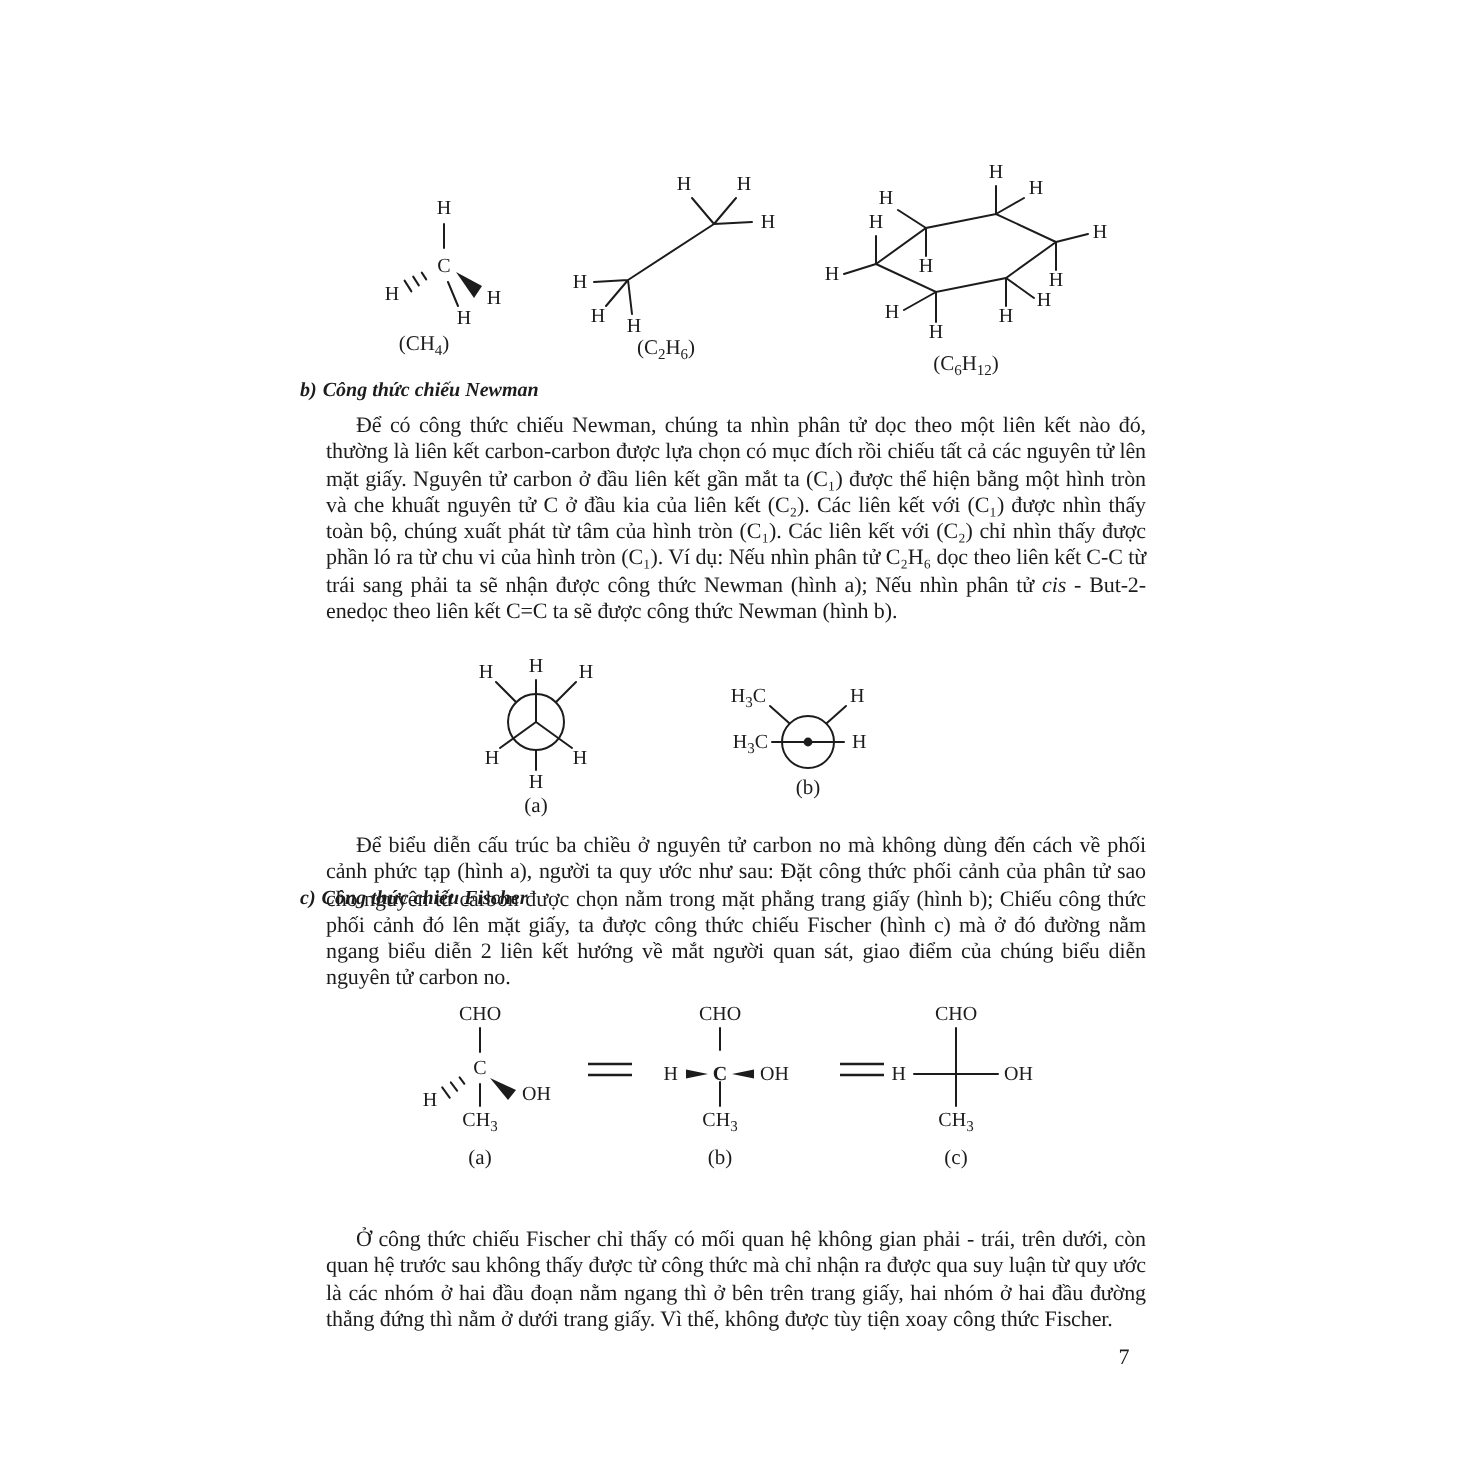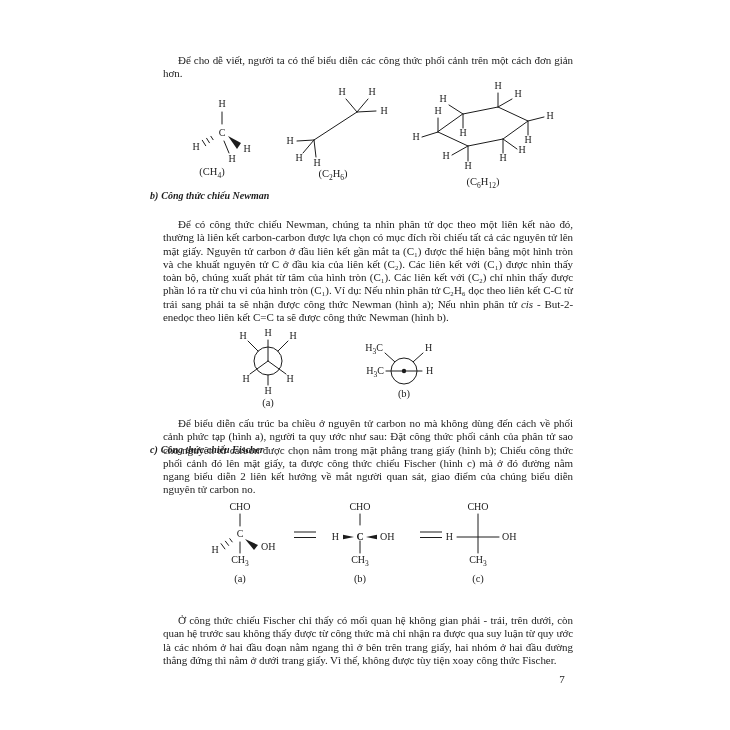"Để cho dễ viết, người" div.para { html: <div>Để cho dễ viết, người ta có thể biểu diễn các công thức phối cảnh trên một cách đơn giản hơn.</div> -> none }
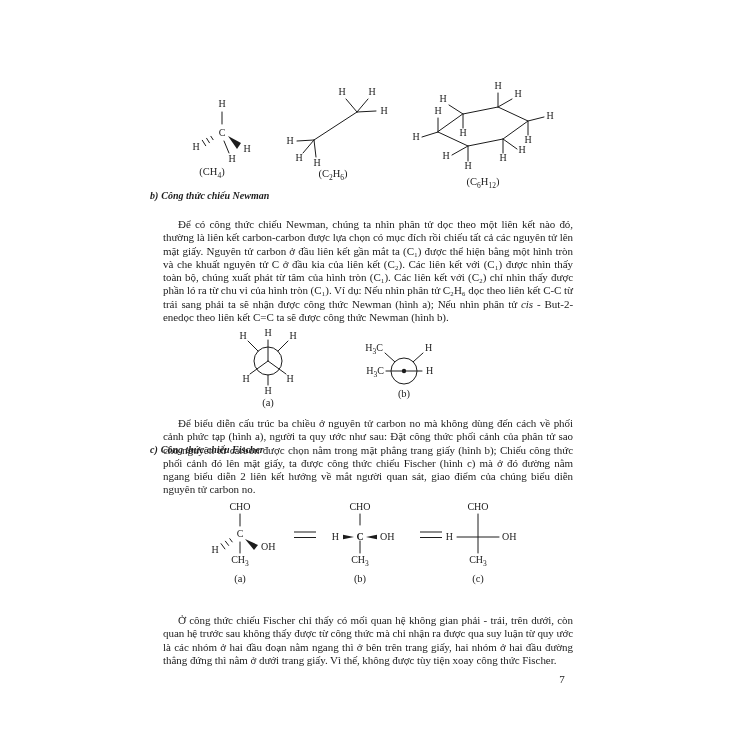"Để có công thức chiếu" div.para { top: 218px -> 207px }
